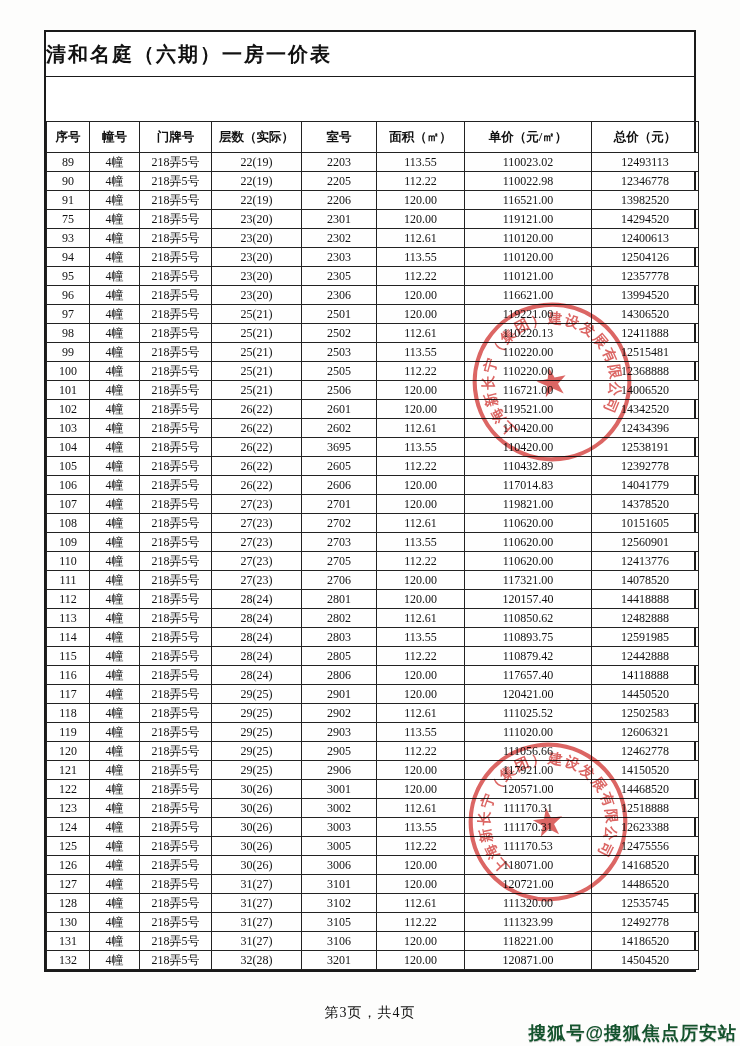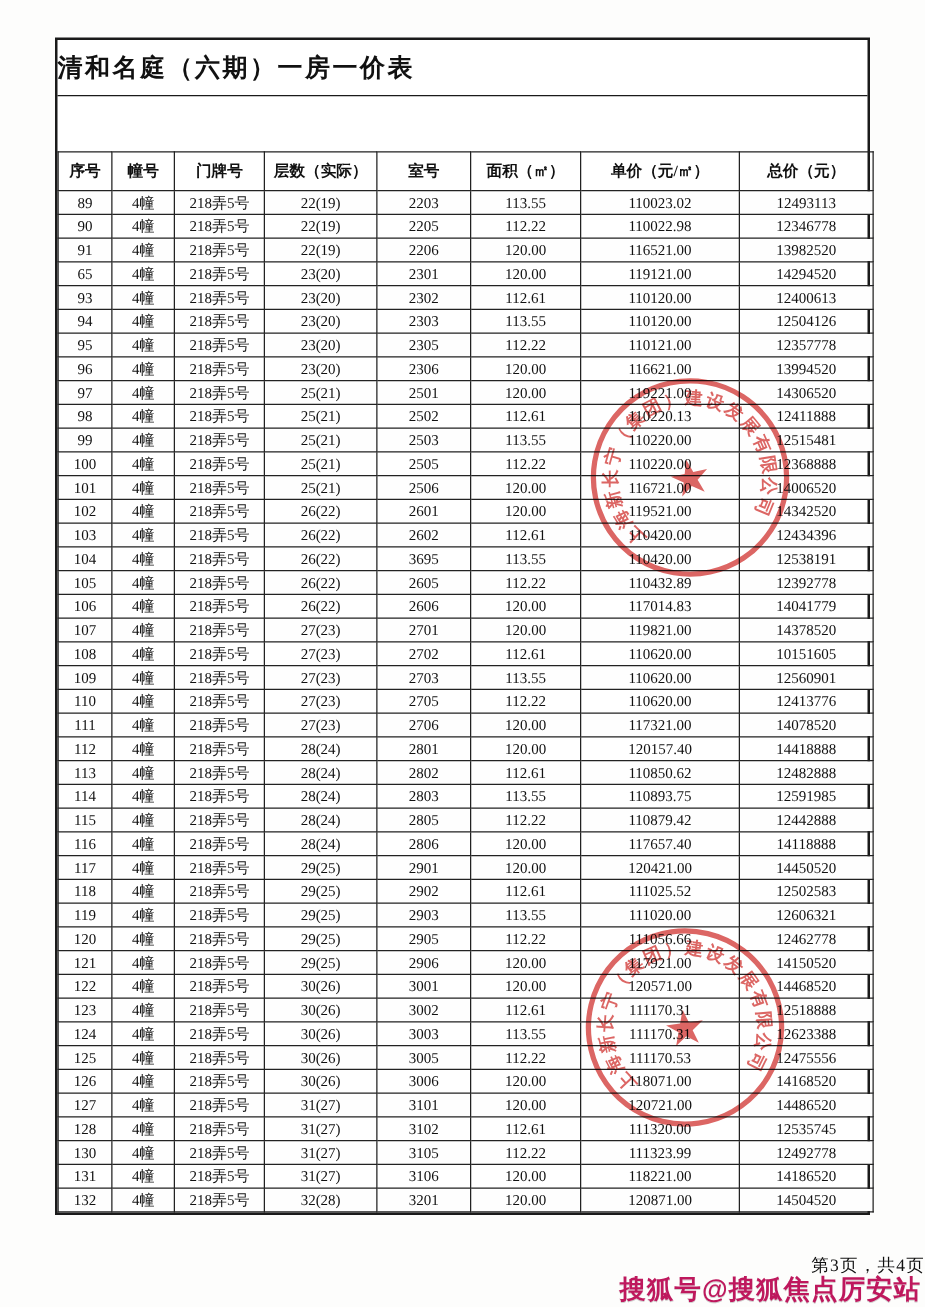"65" td { text: 65 -> 75 }
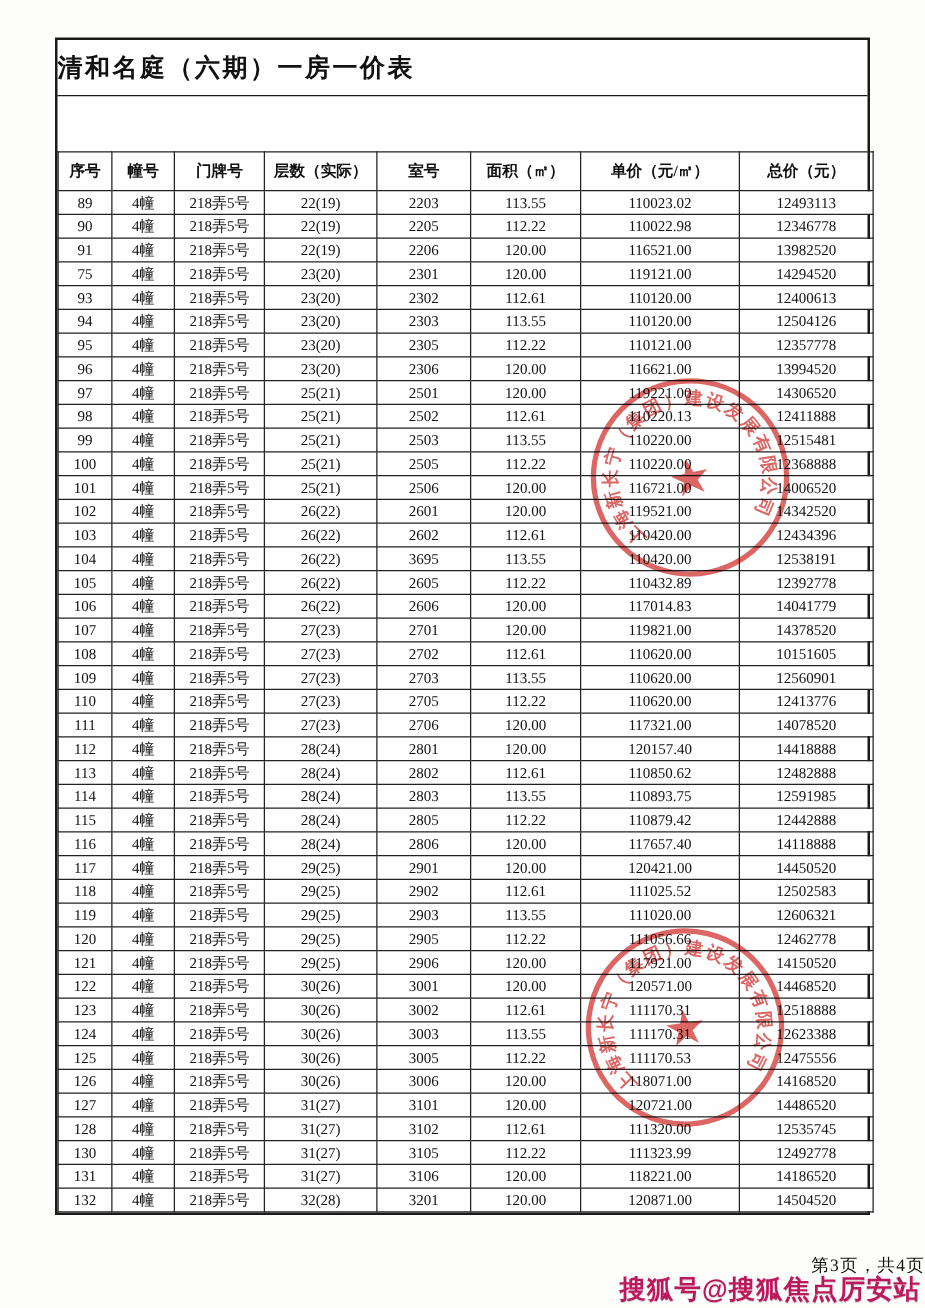"第3页，共4页" .page-footer { text-align: right -> center }
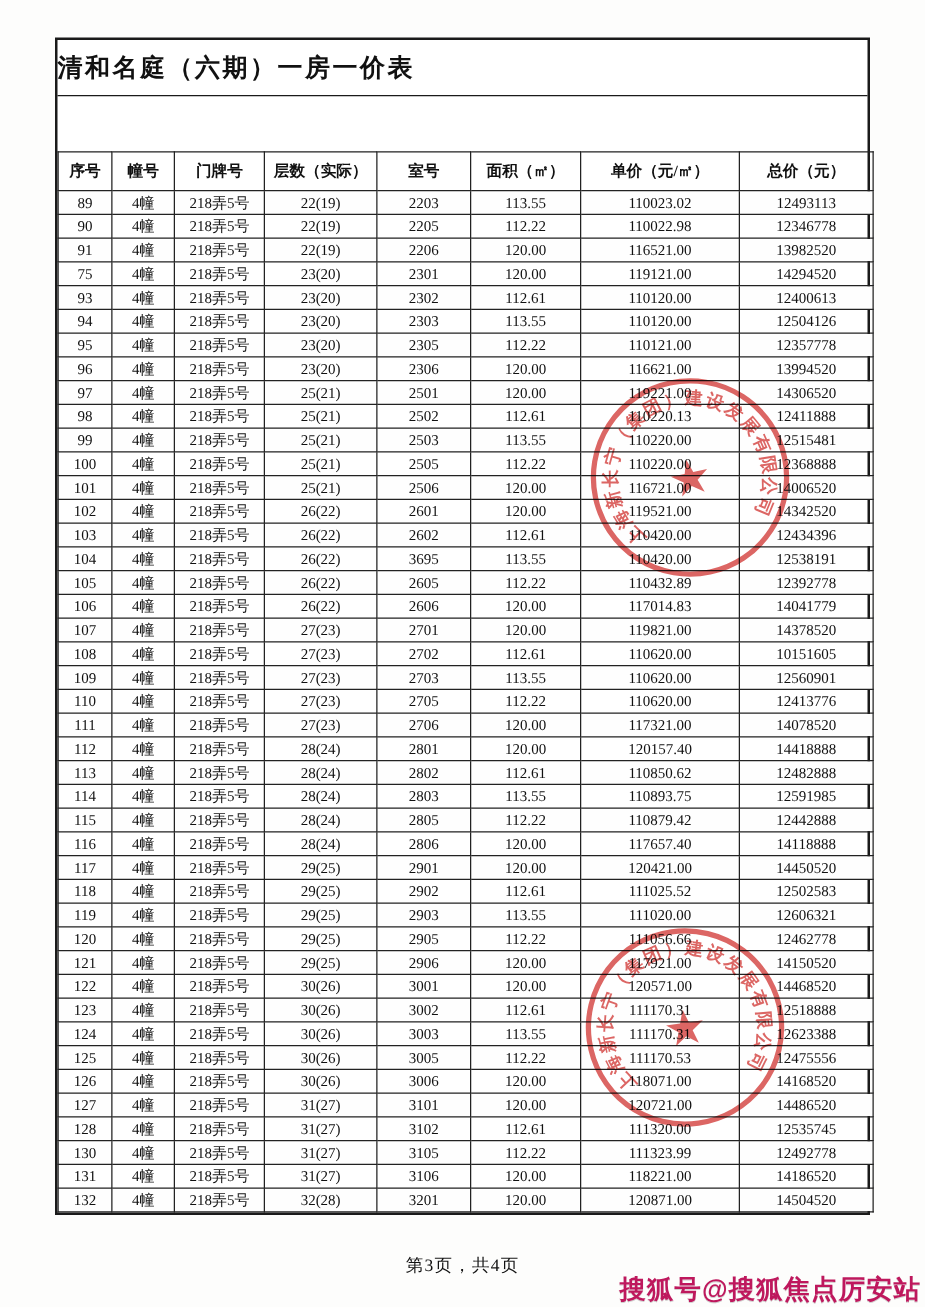"搜狐号@搜狐焦点厉安站" .watermark { color: #be185d -> #14532d; font-size: 21px -> 18px }
